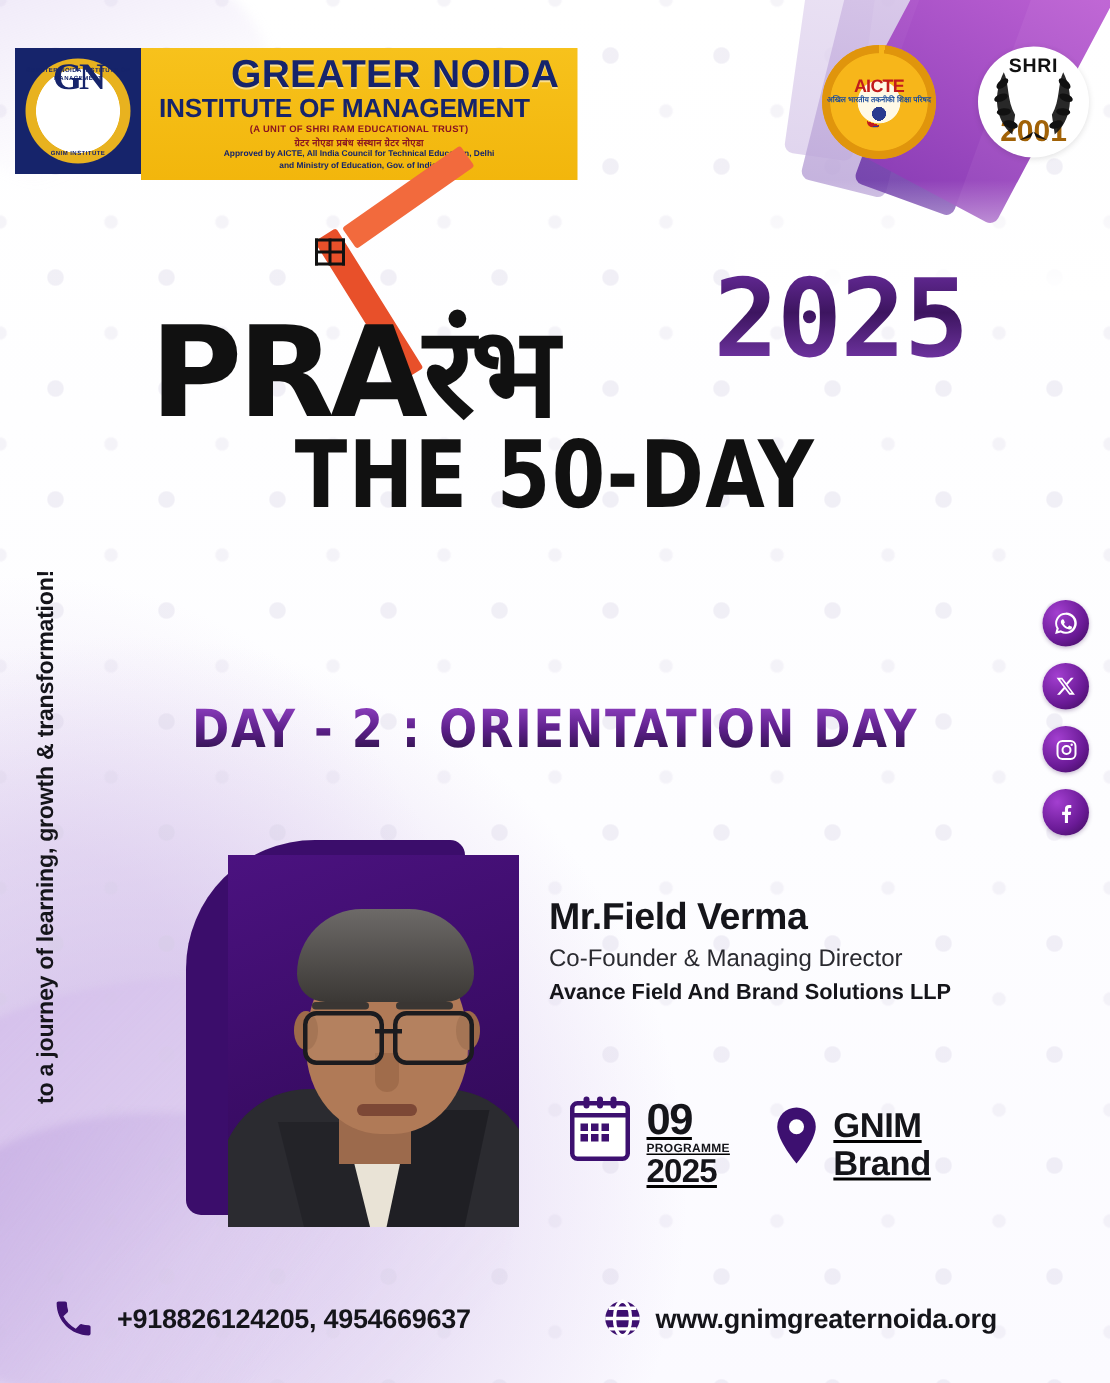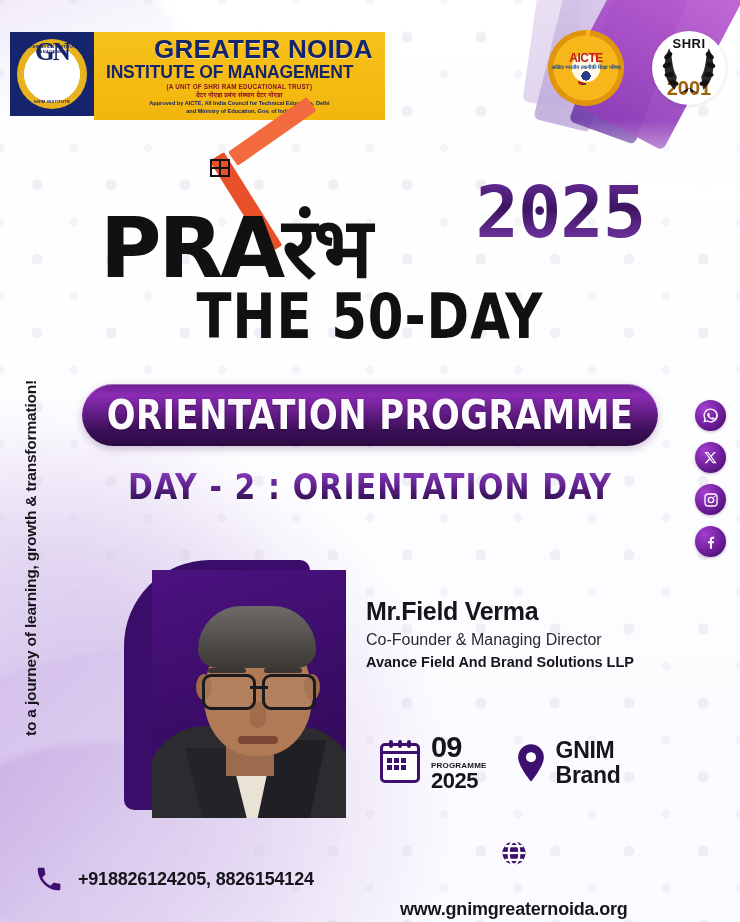"ORIENTATION PROGRAMME" div.op-banner { html: <div> <span>ORIENTATION PROGRAMME</span> </div> -> none }
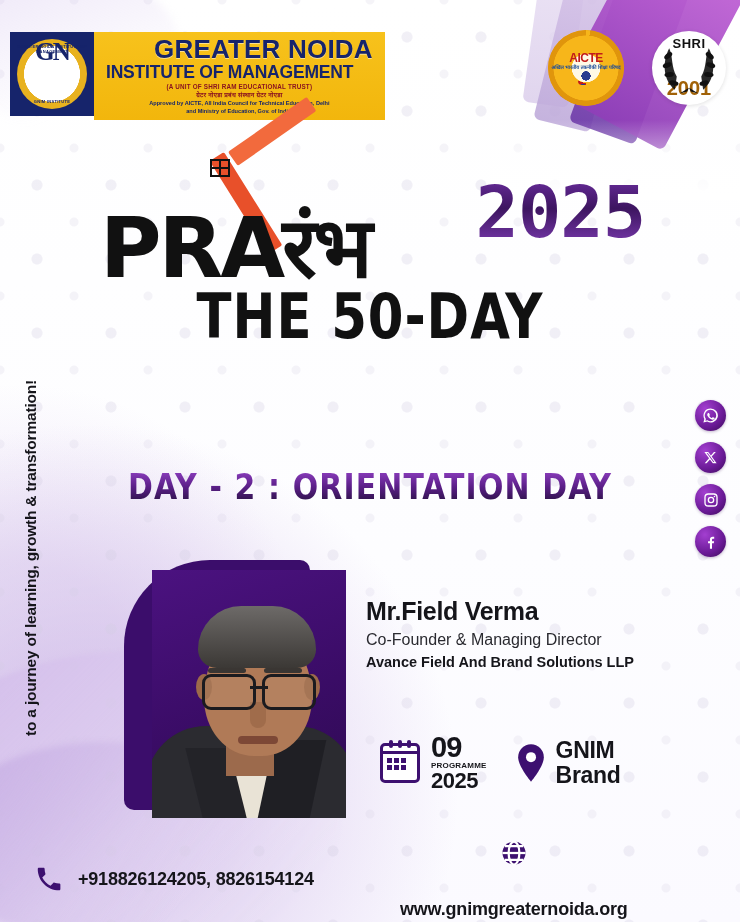"09" .meta-item { align-items: center -> none; text-decoration: none -> underline }
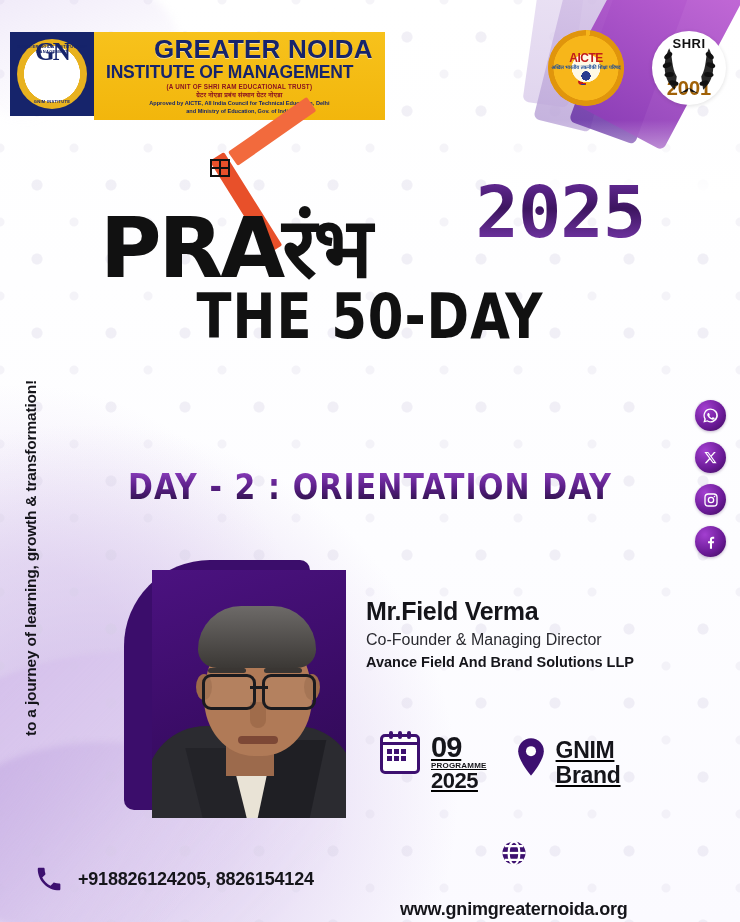"+918826124205, 8826154124" div.foot-txt { text: 8826154124 -> 4954669637 }
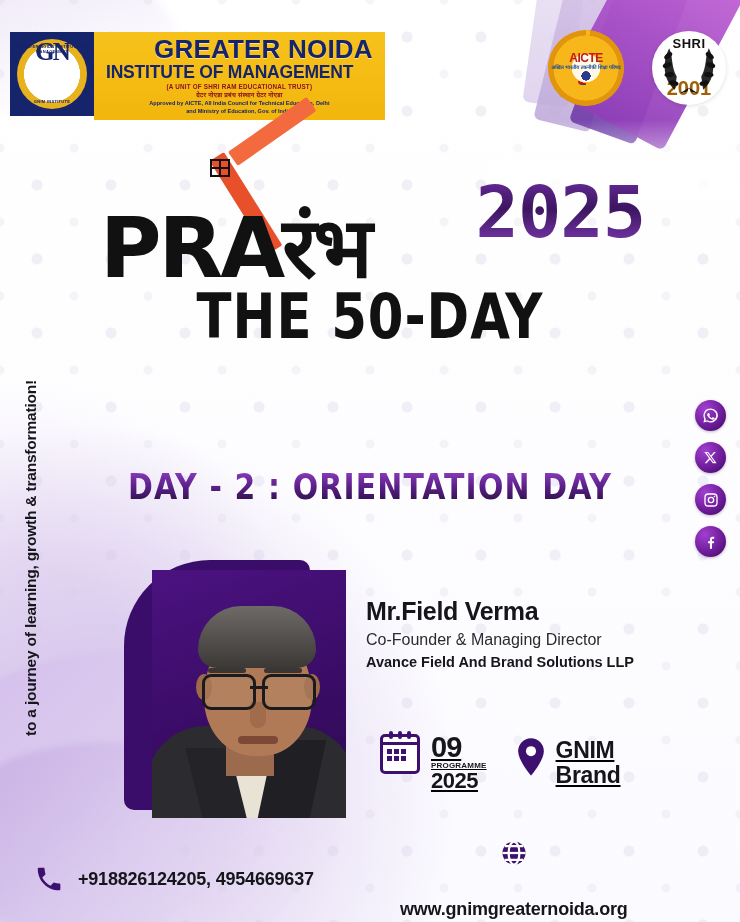"www.gnimgreaternoida.org" .foot-web { flex-direction: column -> none; gap: 31px -> 7px }
